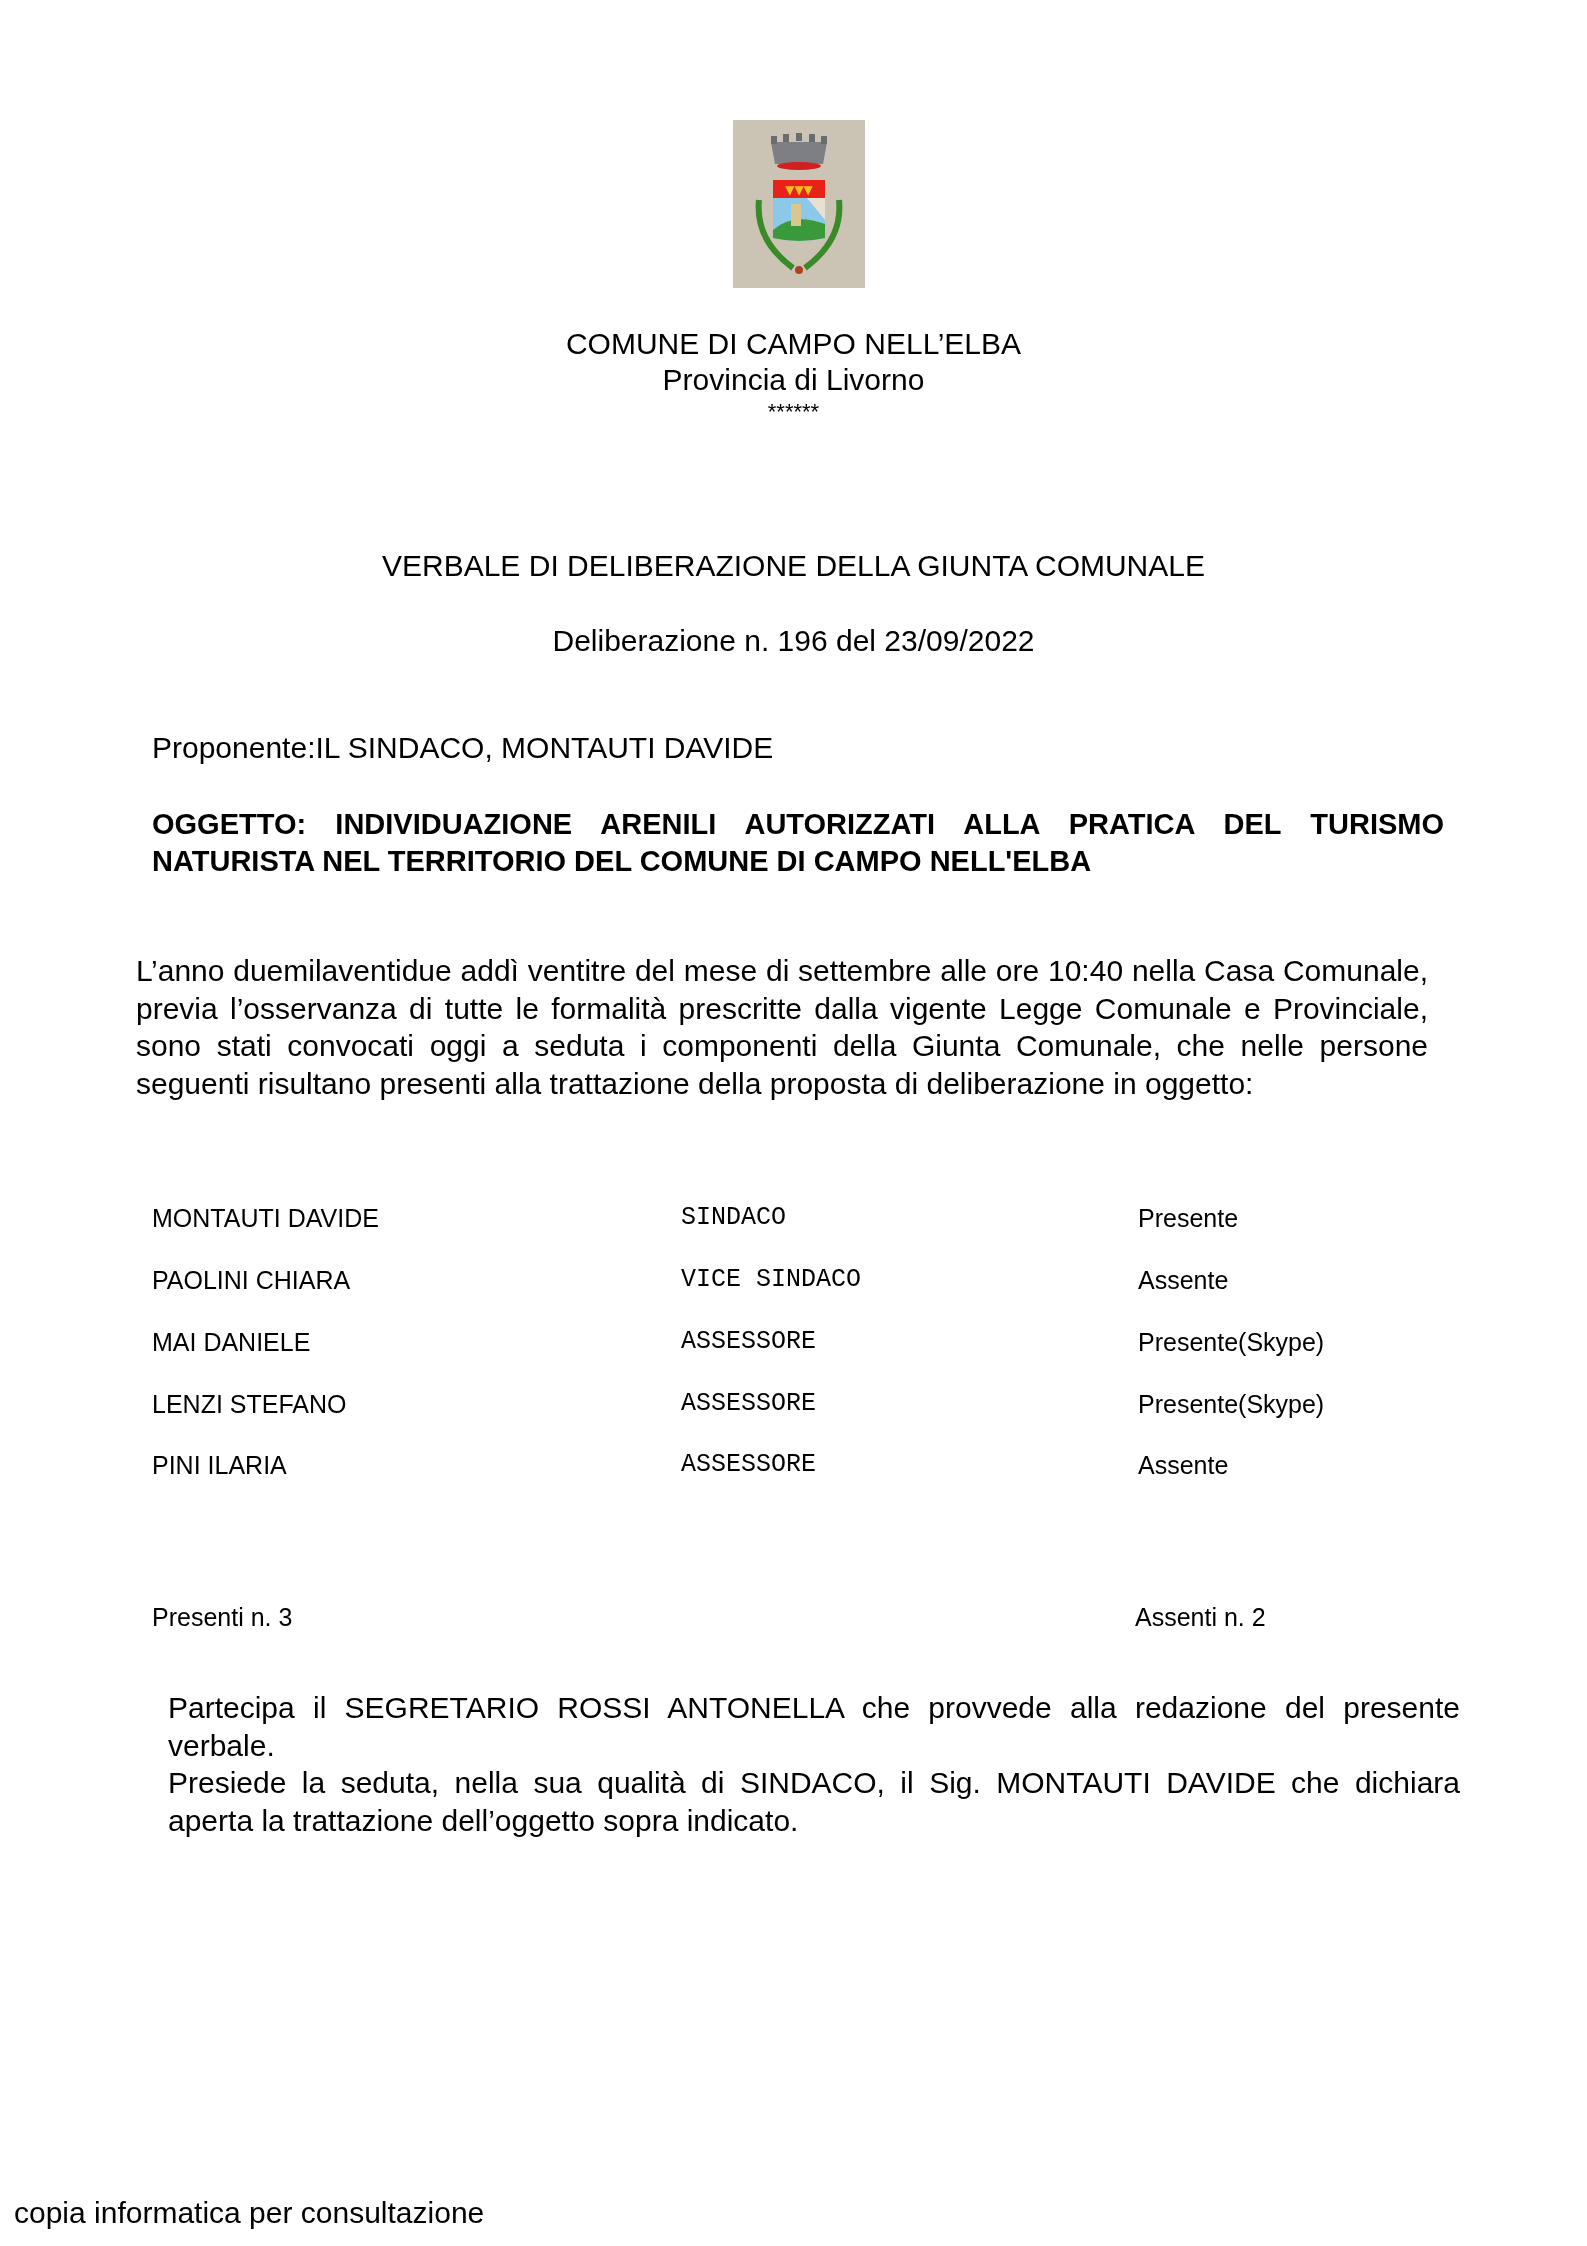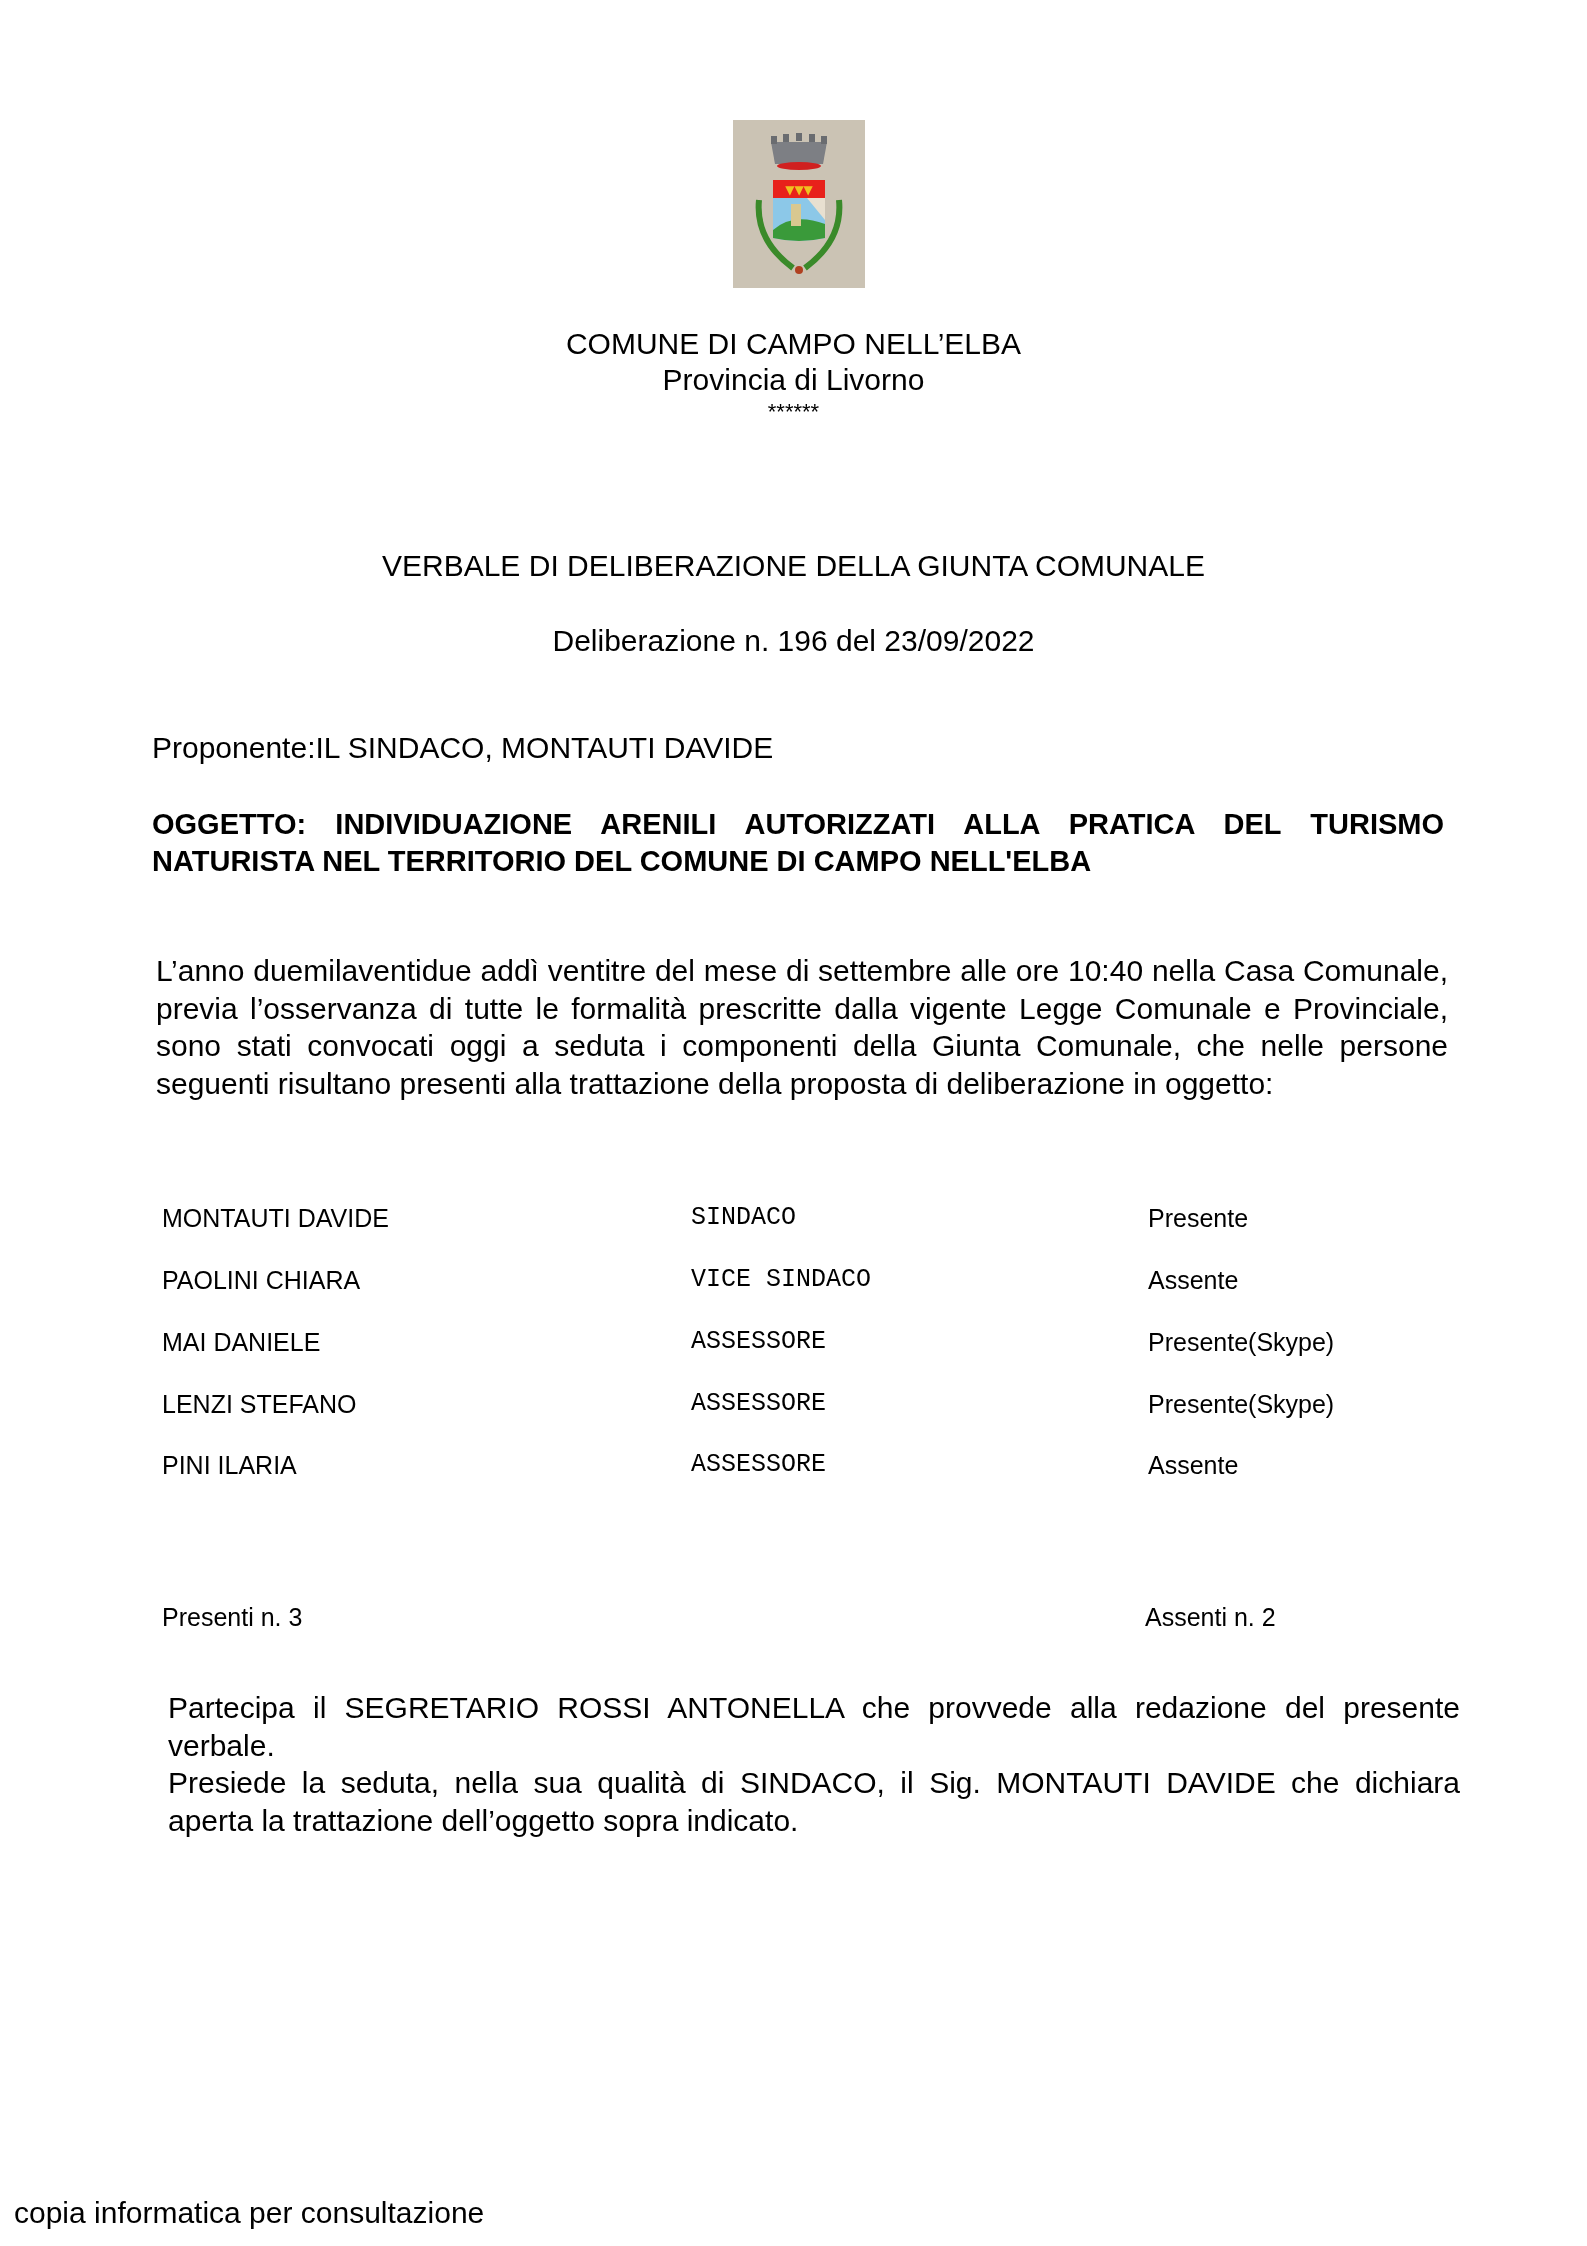"L’anno duemilaventidue addì ventitre del" .para { left: 156px -> 136px }
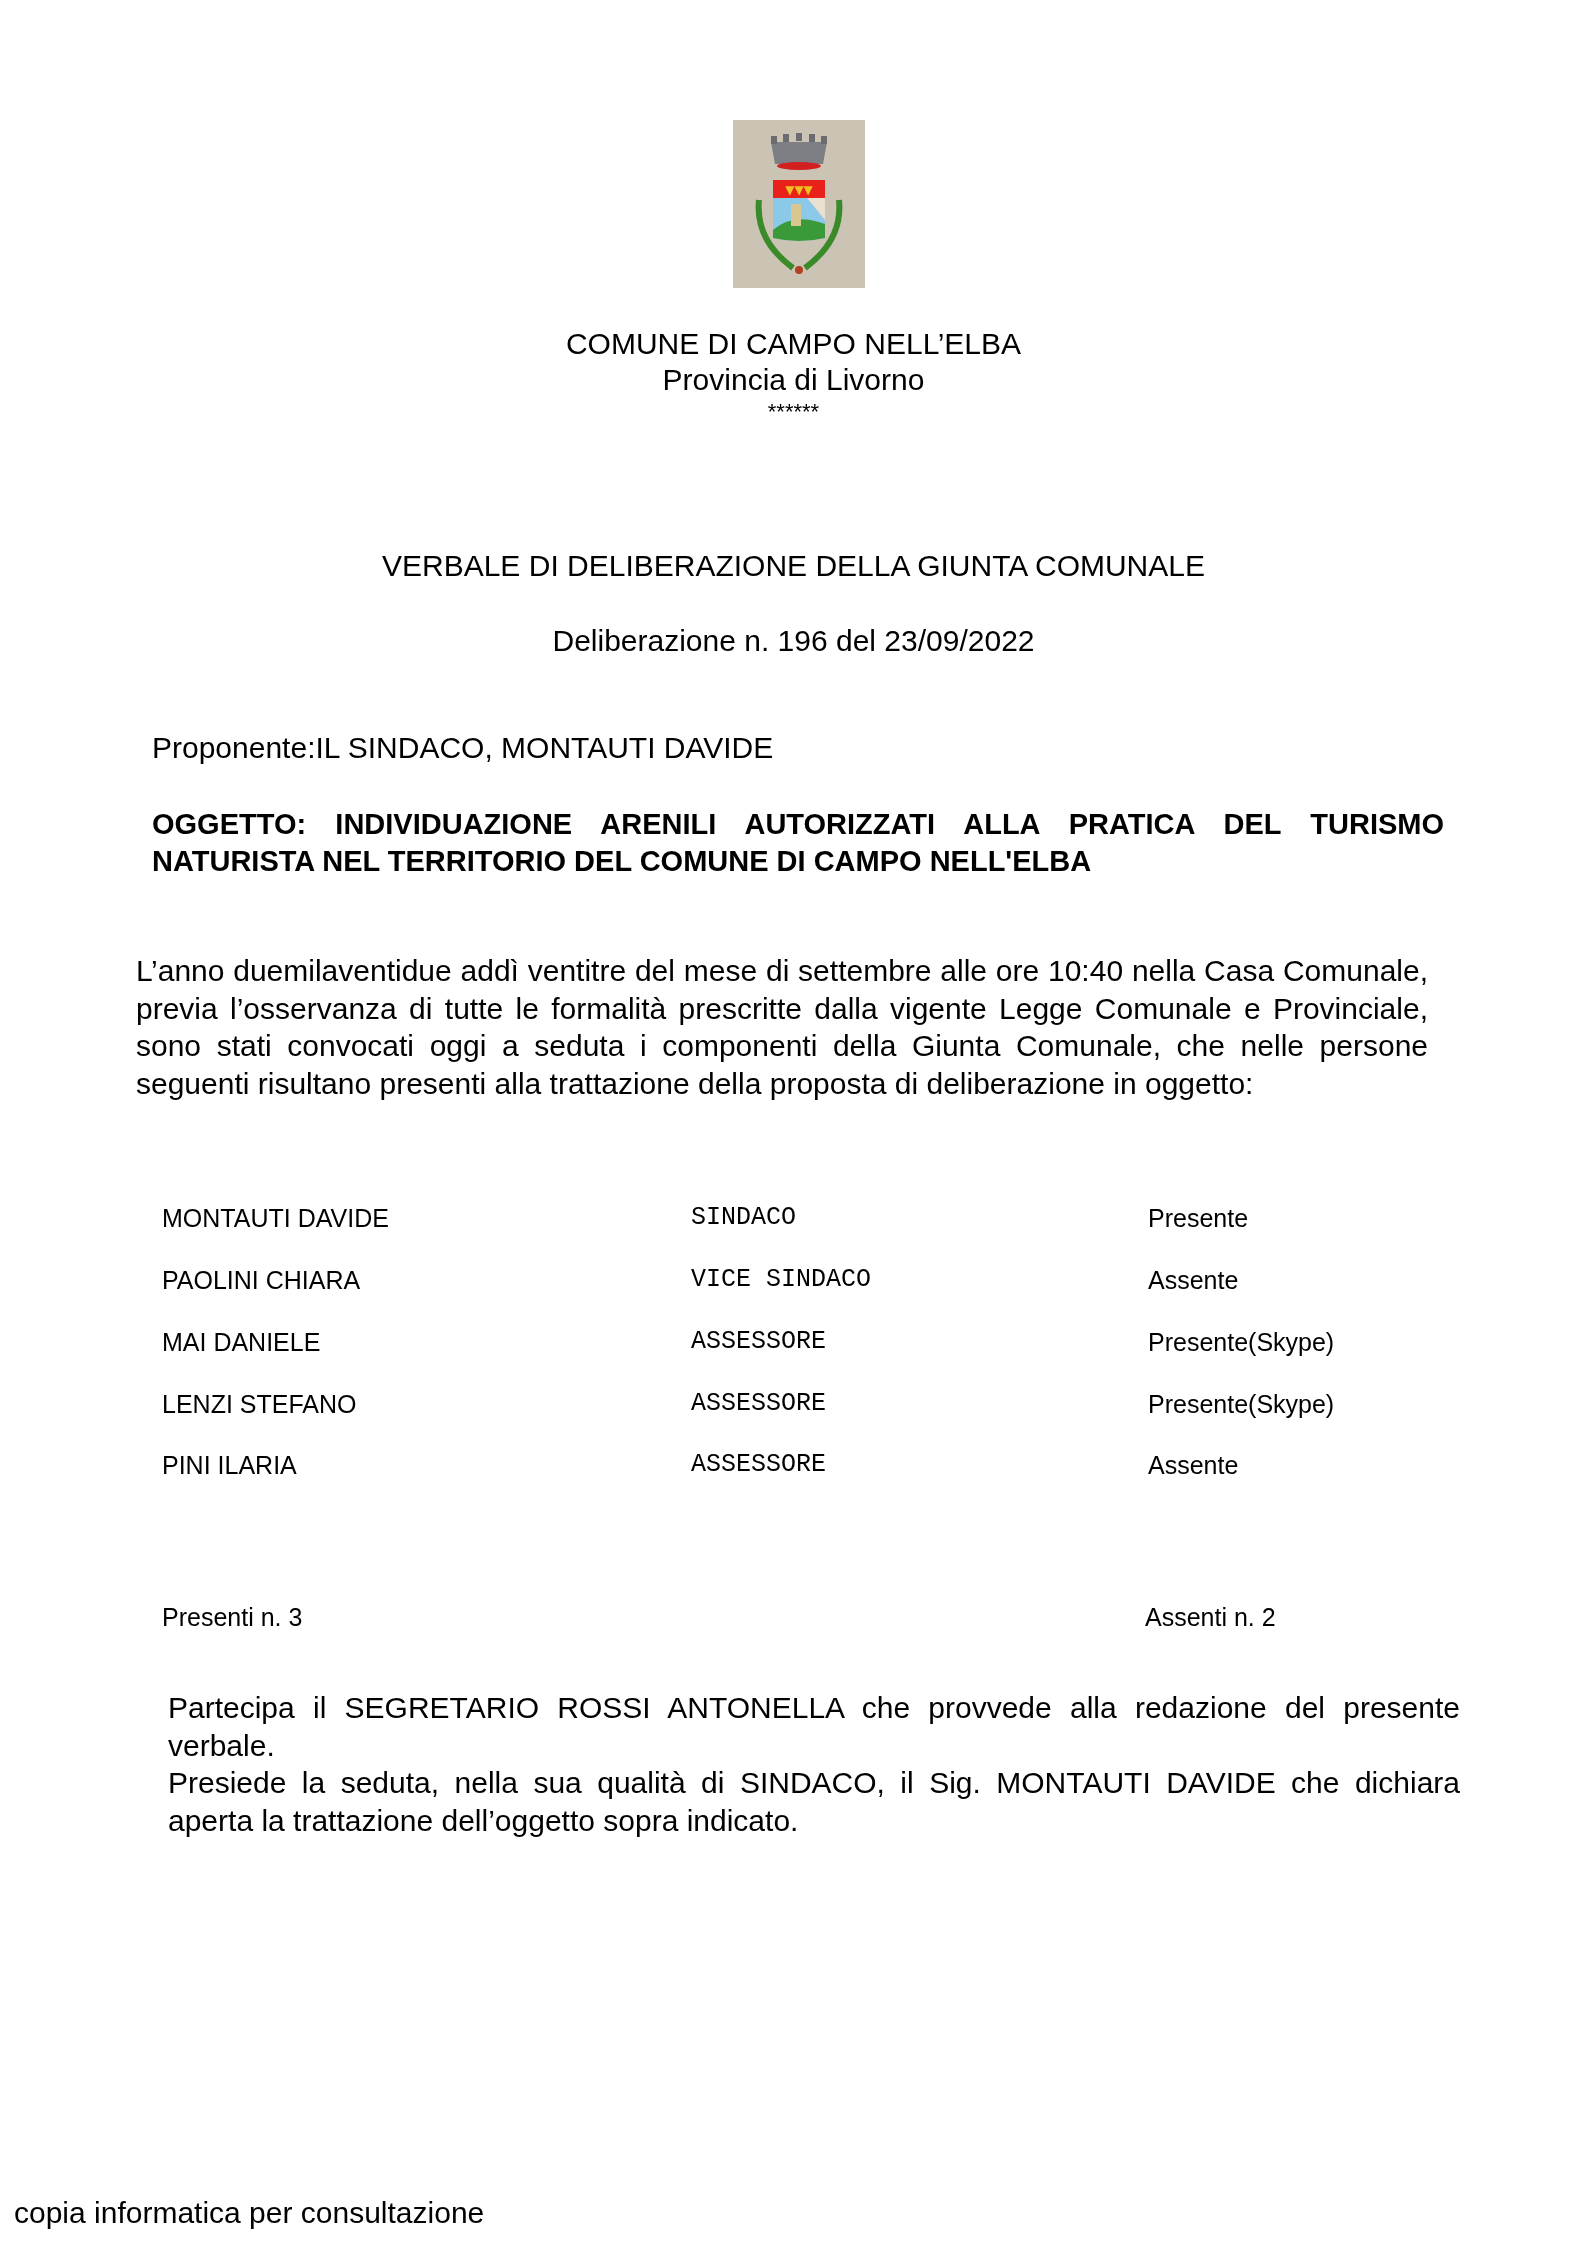"MONTAUTI DAVIDE" .row { left: 10px -> 0 }
